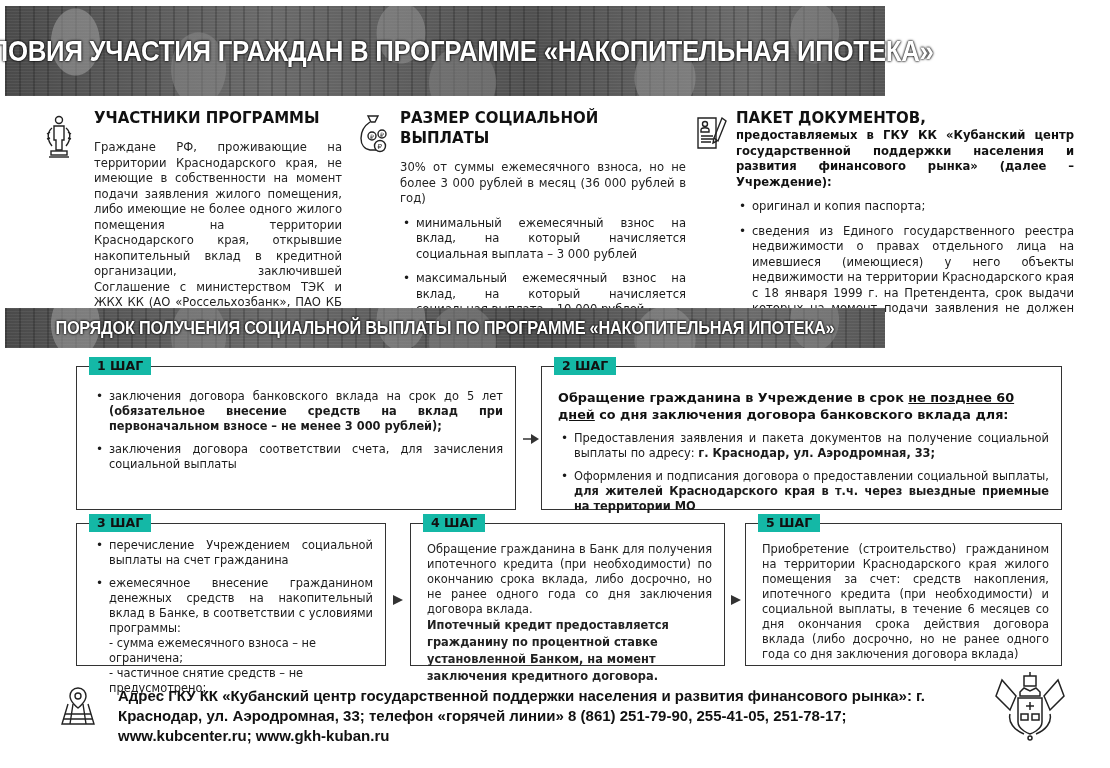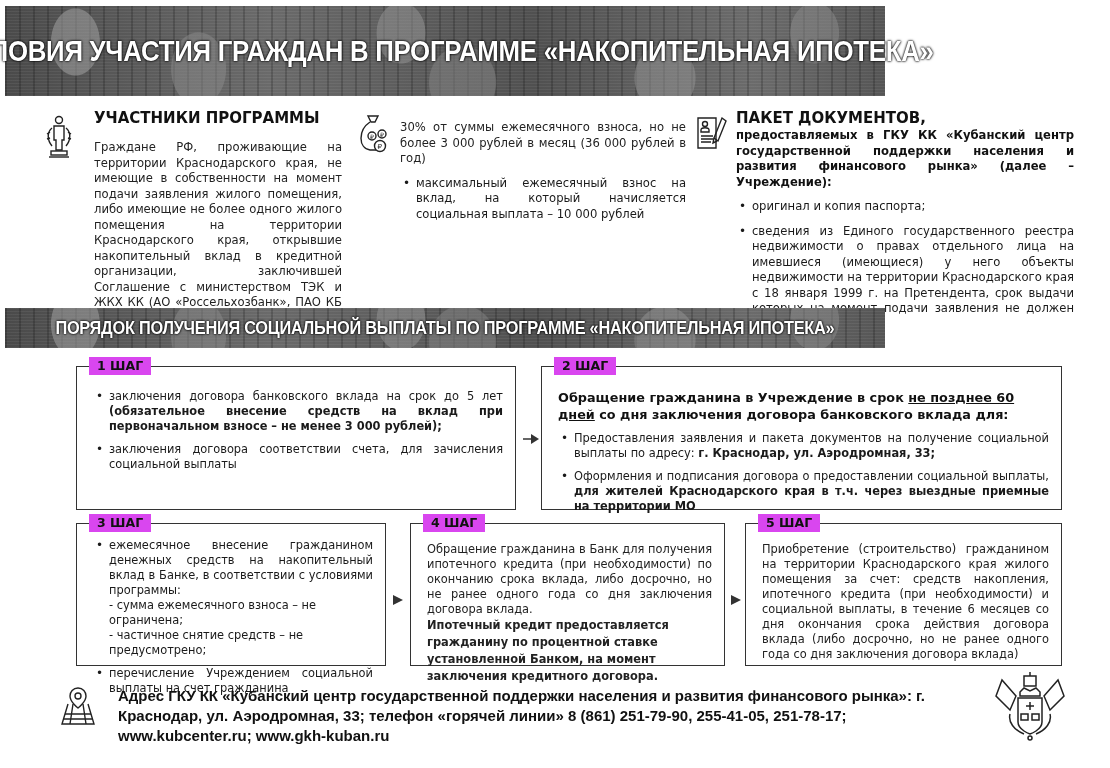"РАЗМЕР СОЦИАЛЬНОЙ ВЫПЛАТЫ" h2.col-head { html: none -> <h2>РАЗМЕР СОЦИАЛЬНОЙ ВЫПЛАТЫ</h2> }
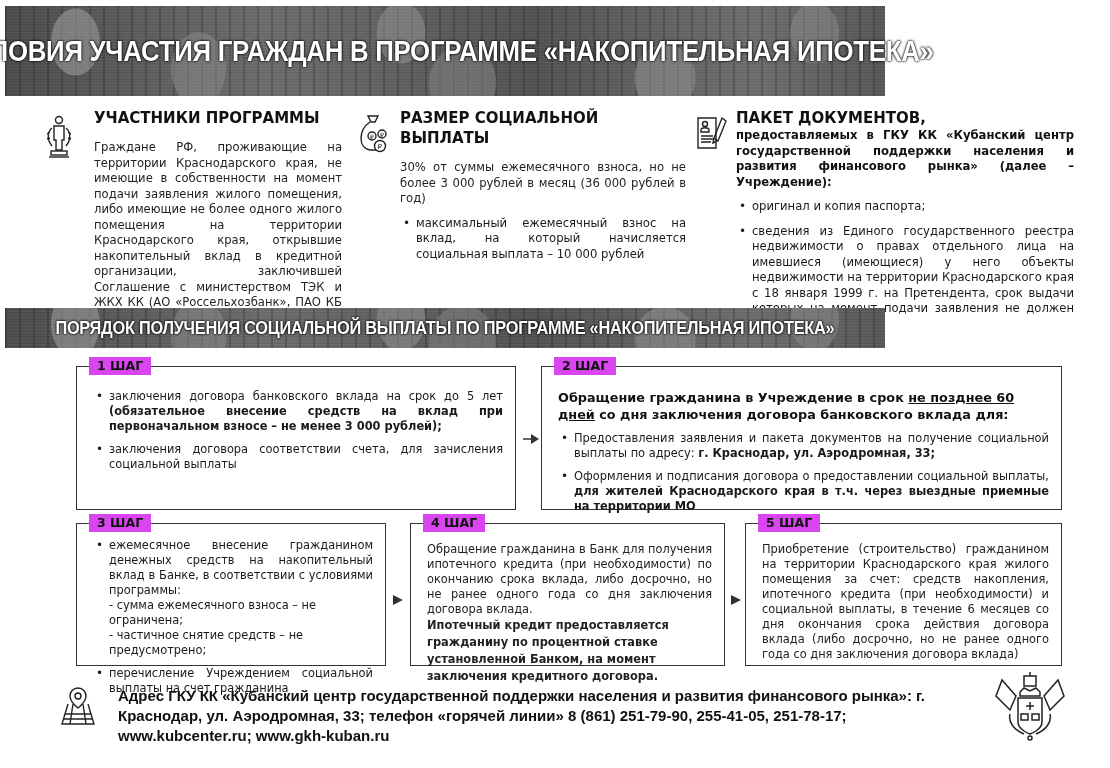"минимальный ежемесячный взнос на вклад," li { html: none -> <li>минимальный ежемесячный взнос на вклад, на который начисляется социальная выплата – 3 000 рублей</li> }
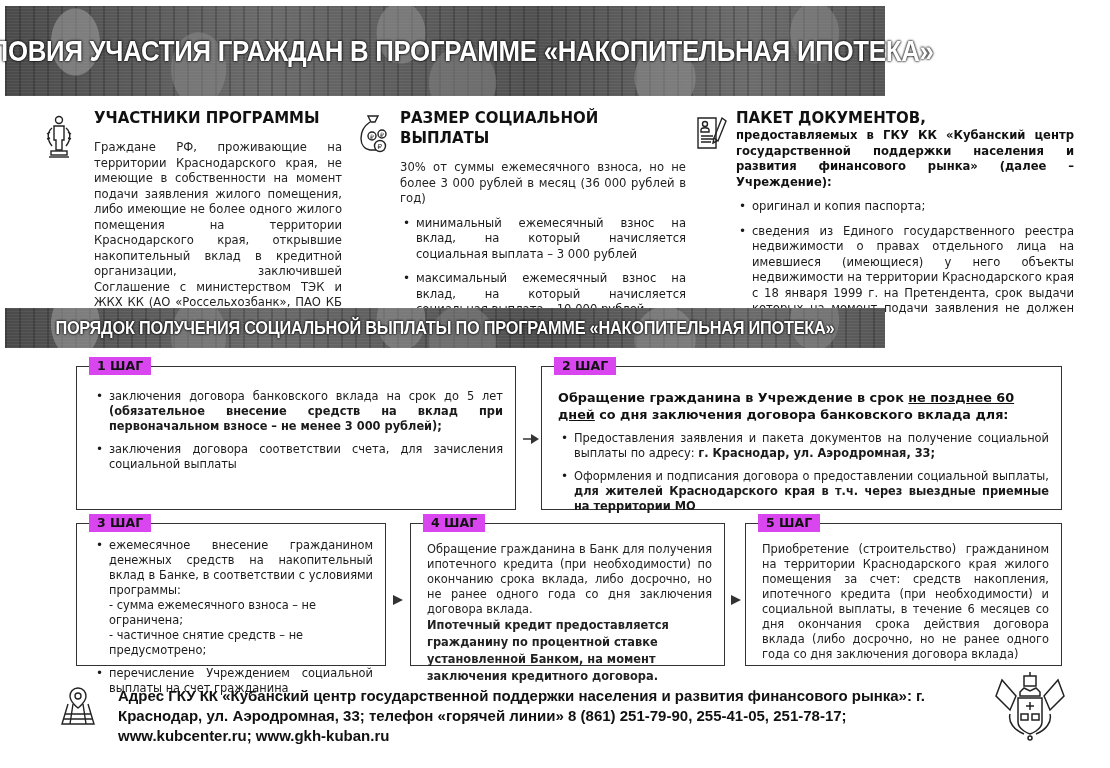"1 ШАГ" .step-label { background: #d946ef -> #14b8a6 }
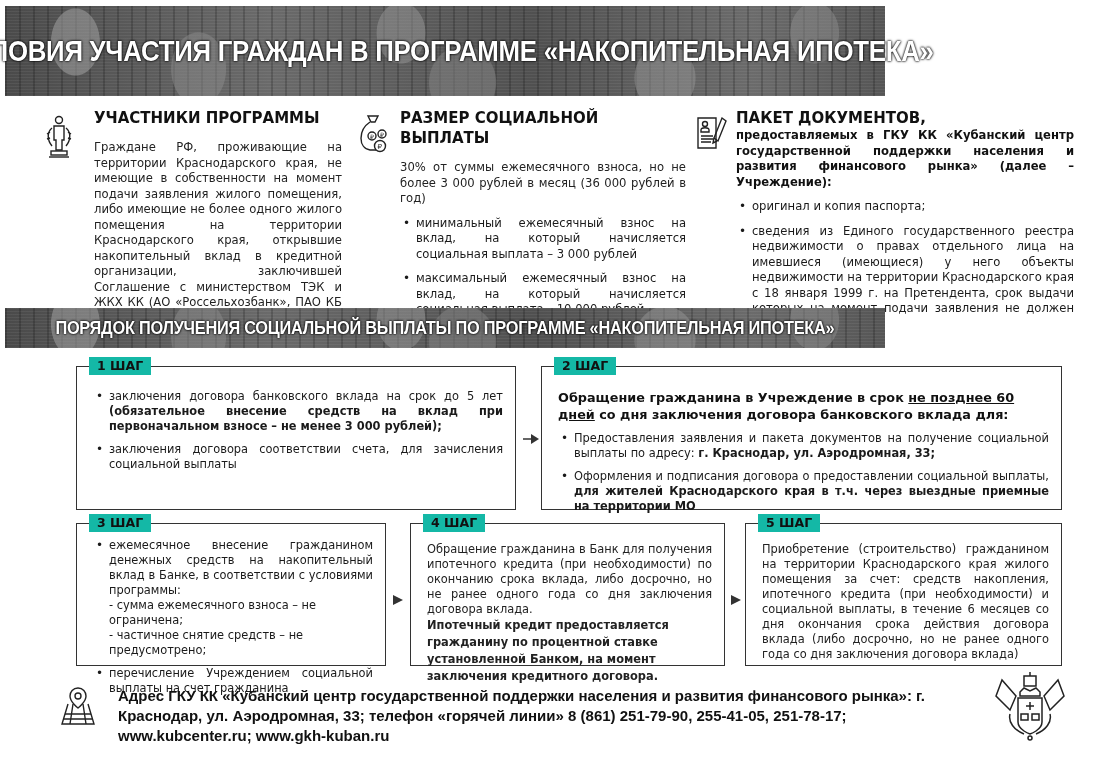"ежемесячное внесение гражданином" li { order: before "перечисление Учреждением социальной" -> after "перечисление Учреждением социальной" }
